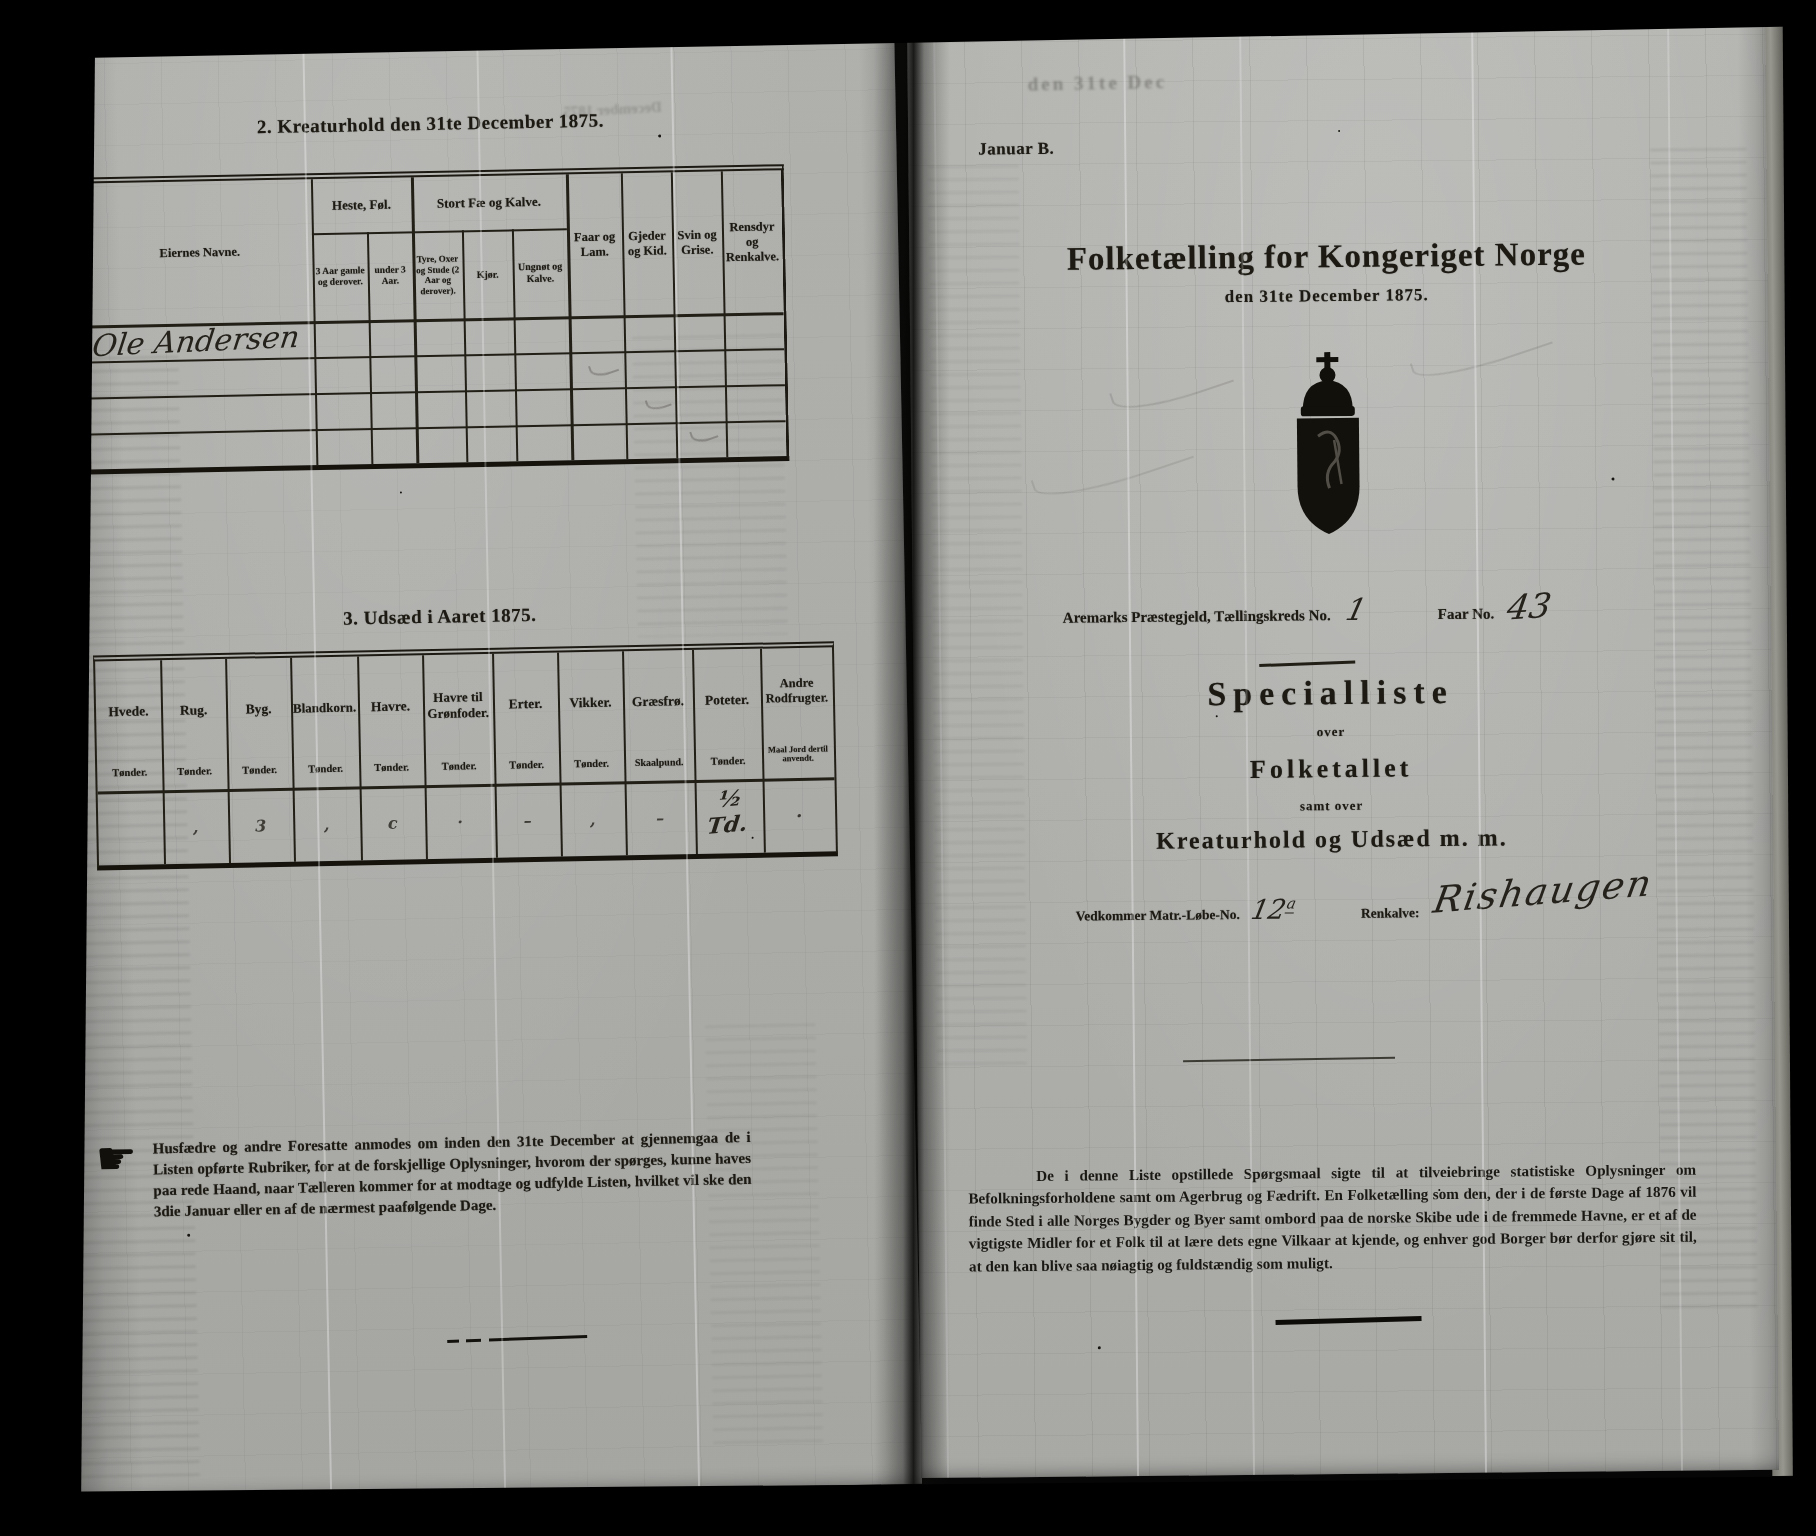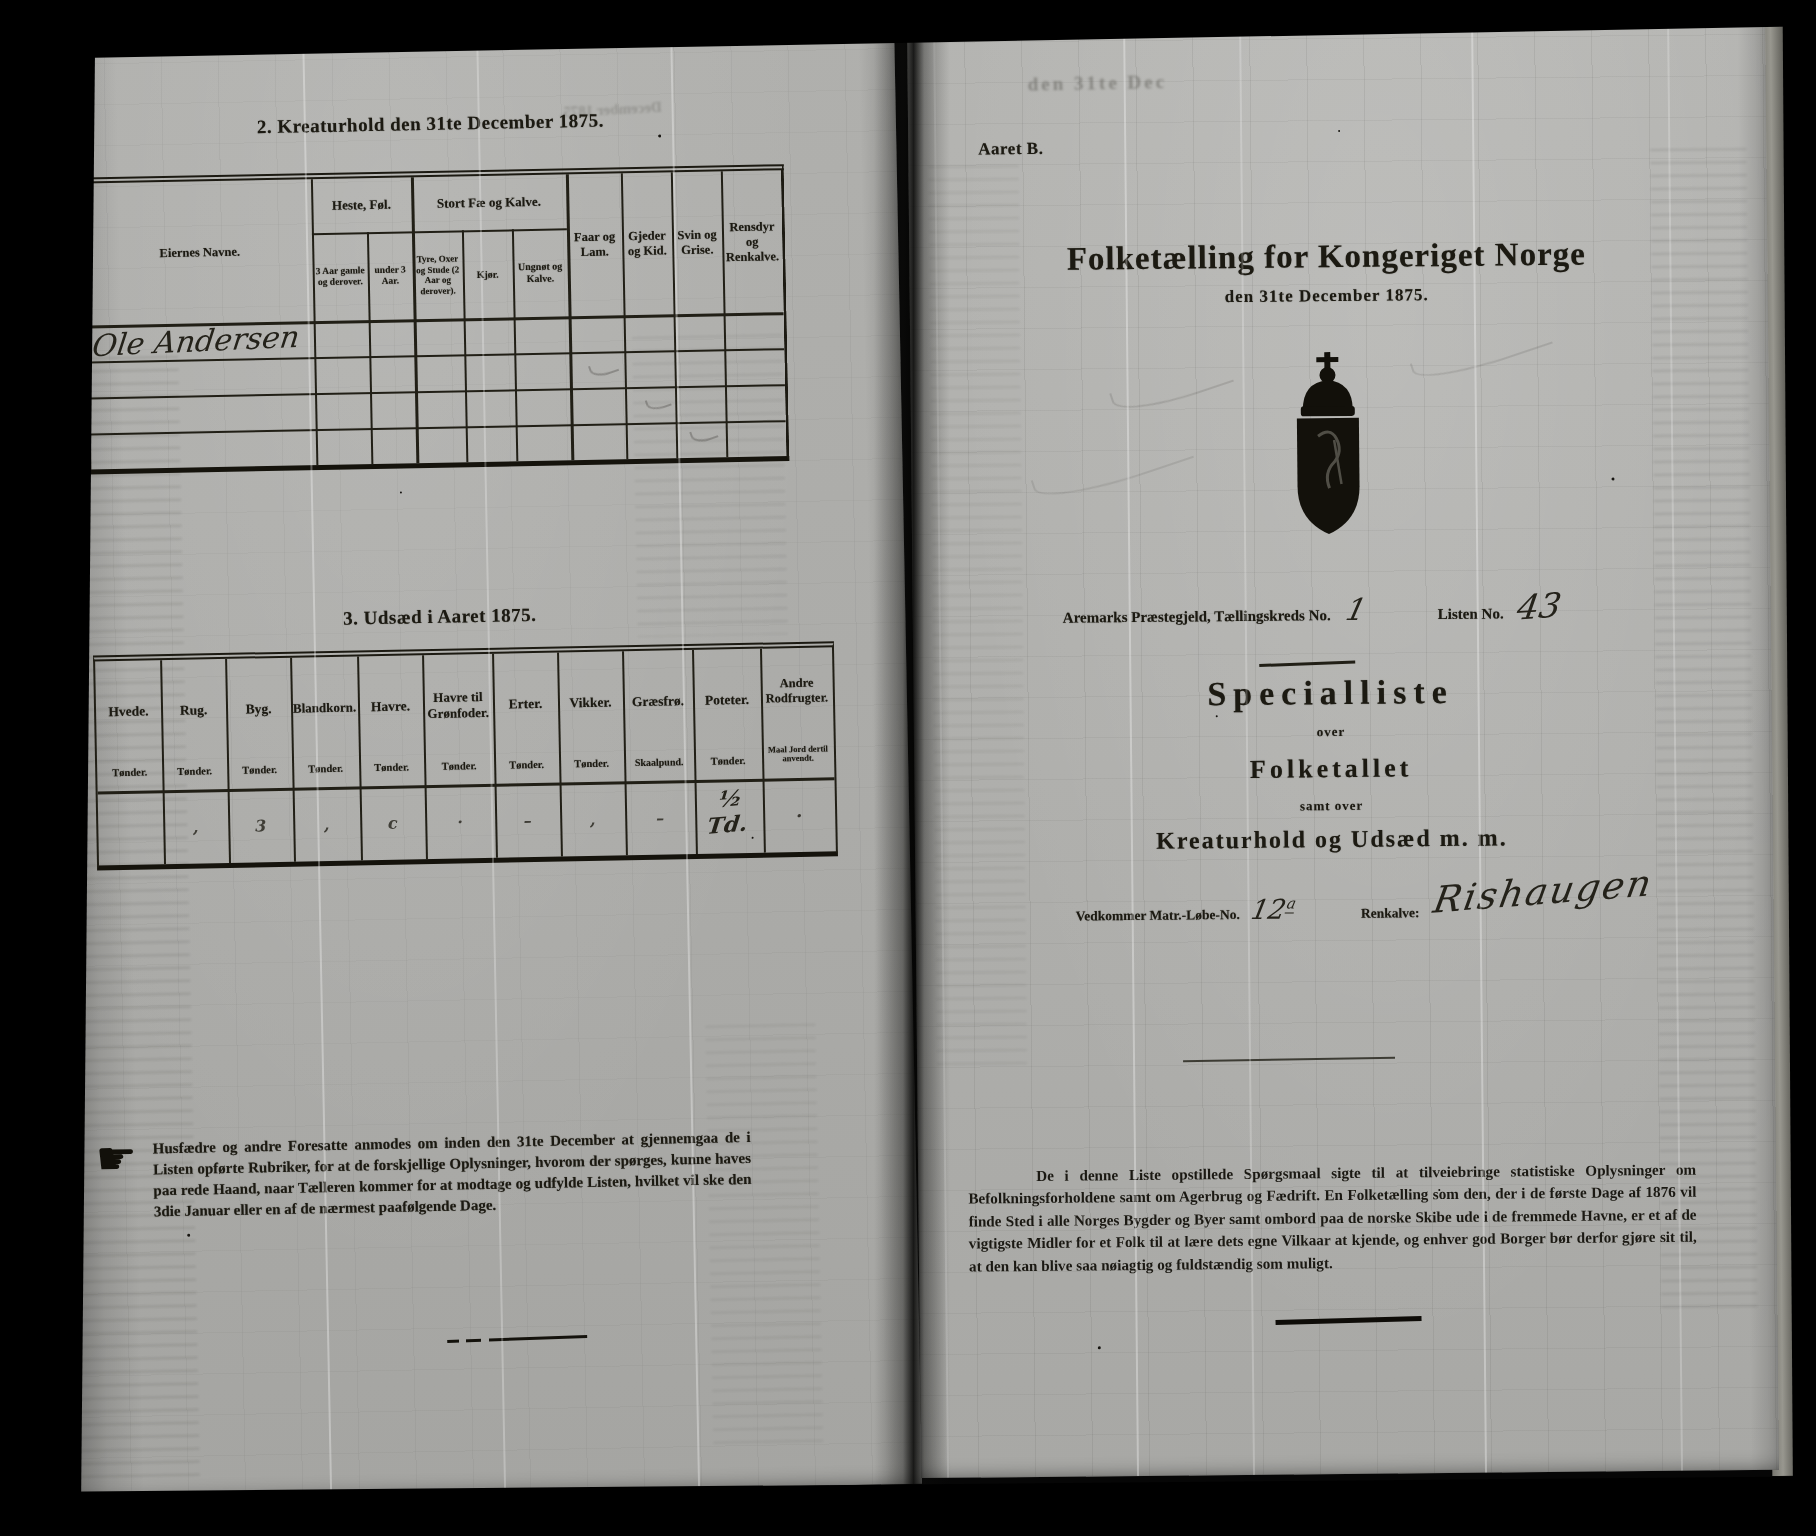"Aaret B." div.abs { text: Aaret -> Januar }
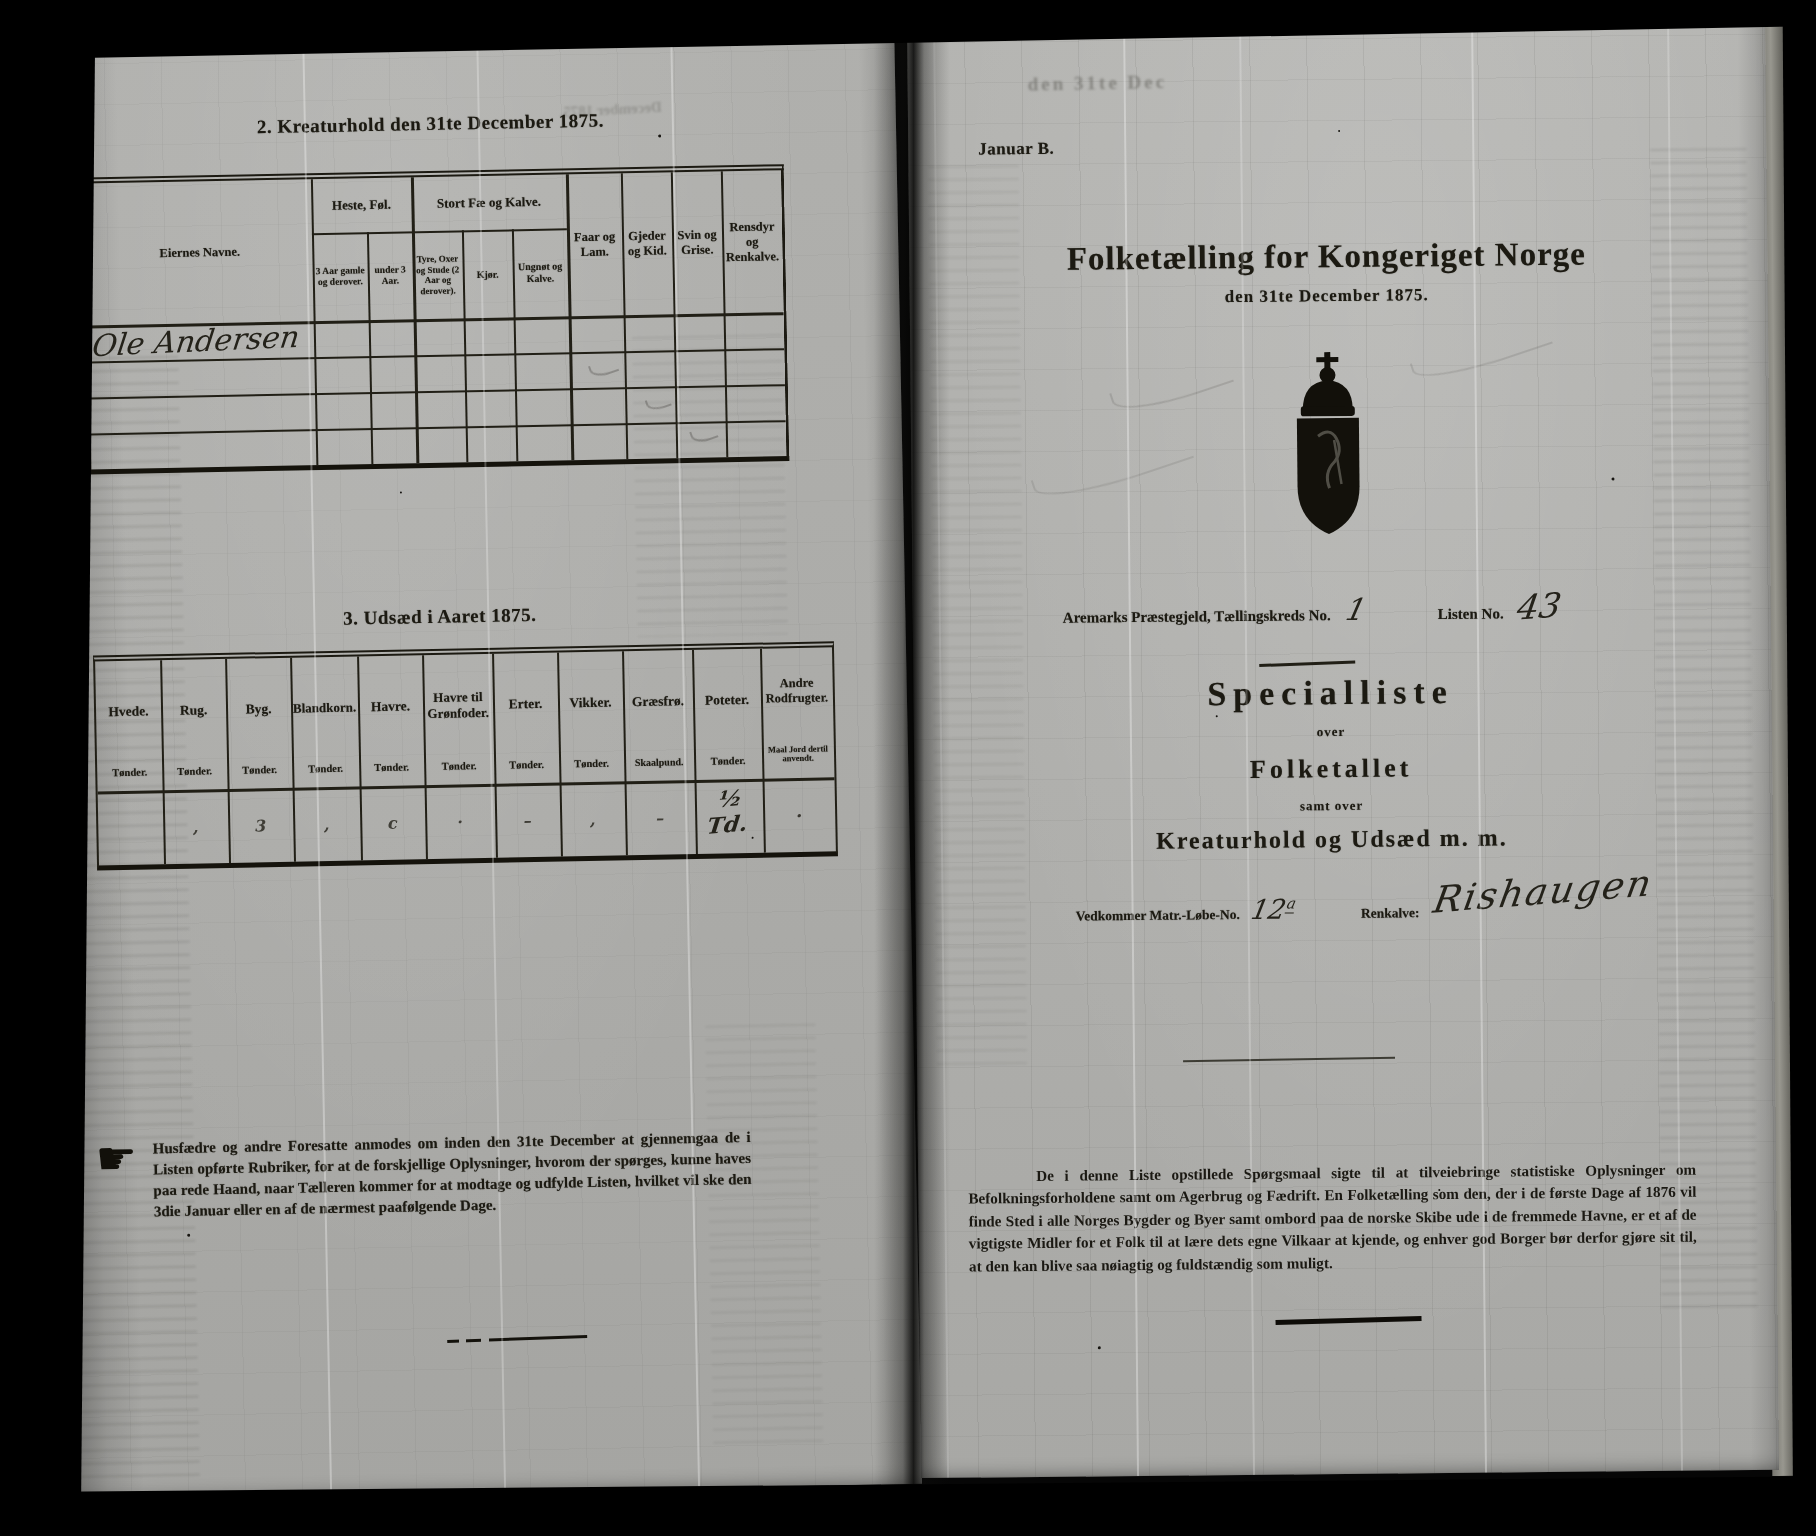"Listen No." span.ink { text: Listen -> Faar }
